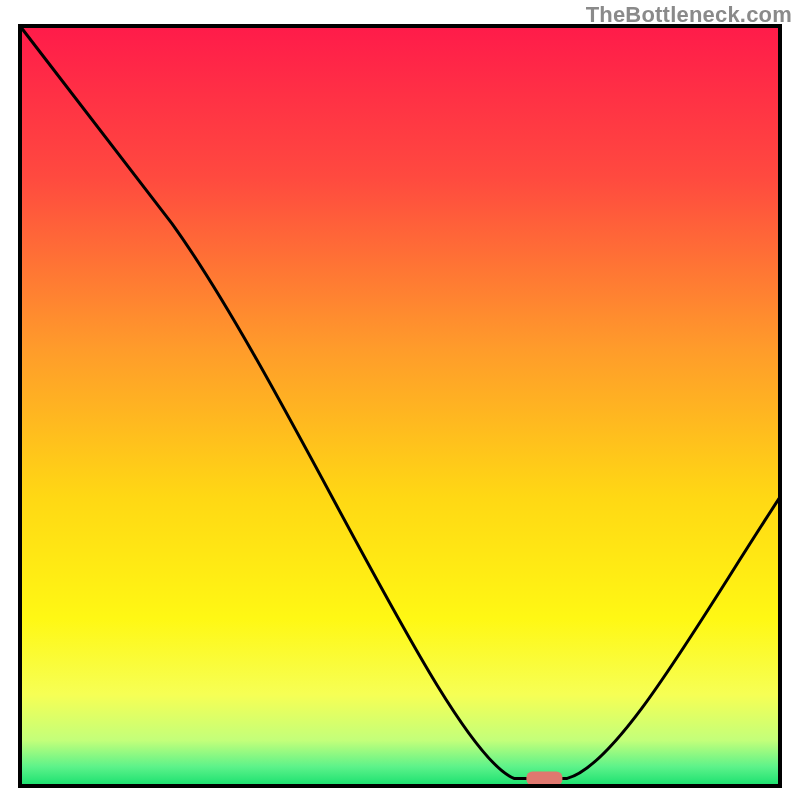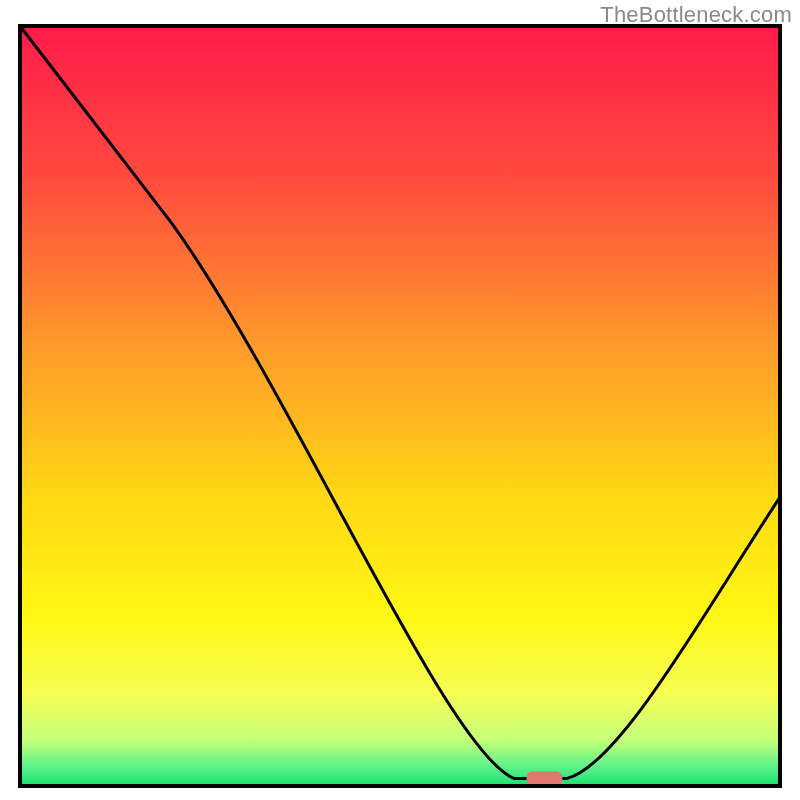"TheBottleneck.com" .watermark { font-weight: normal -> bold }
